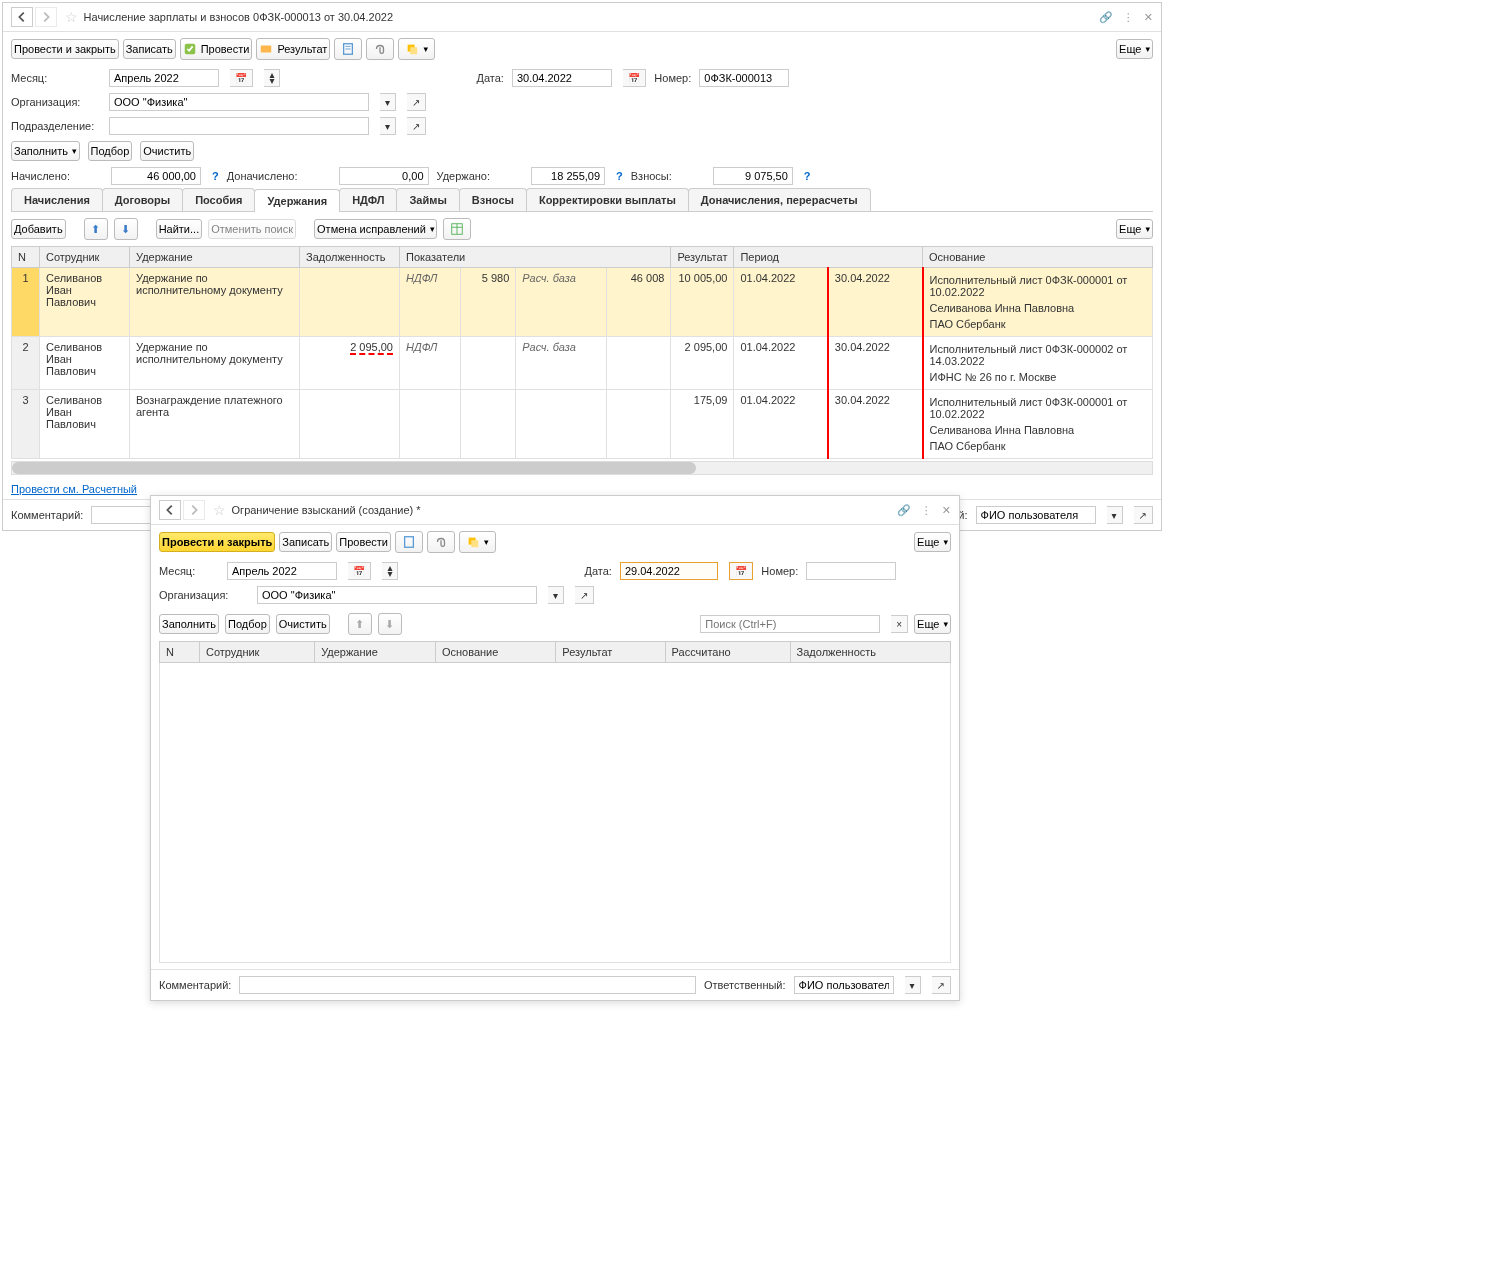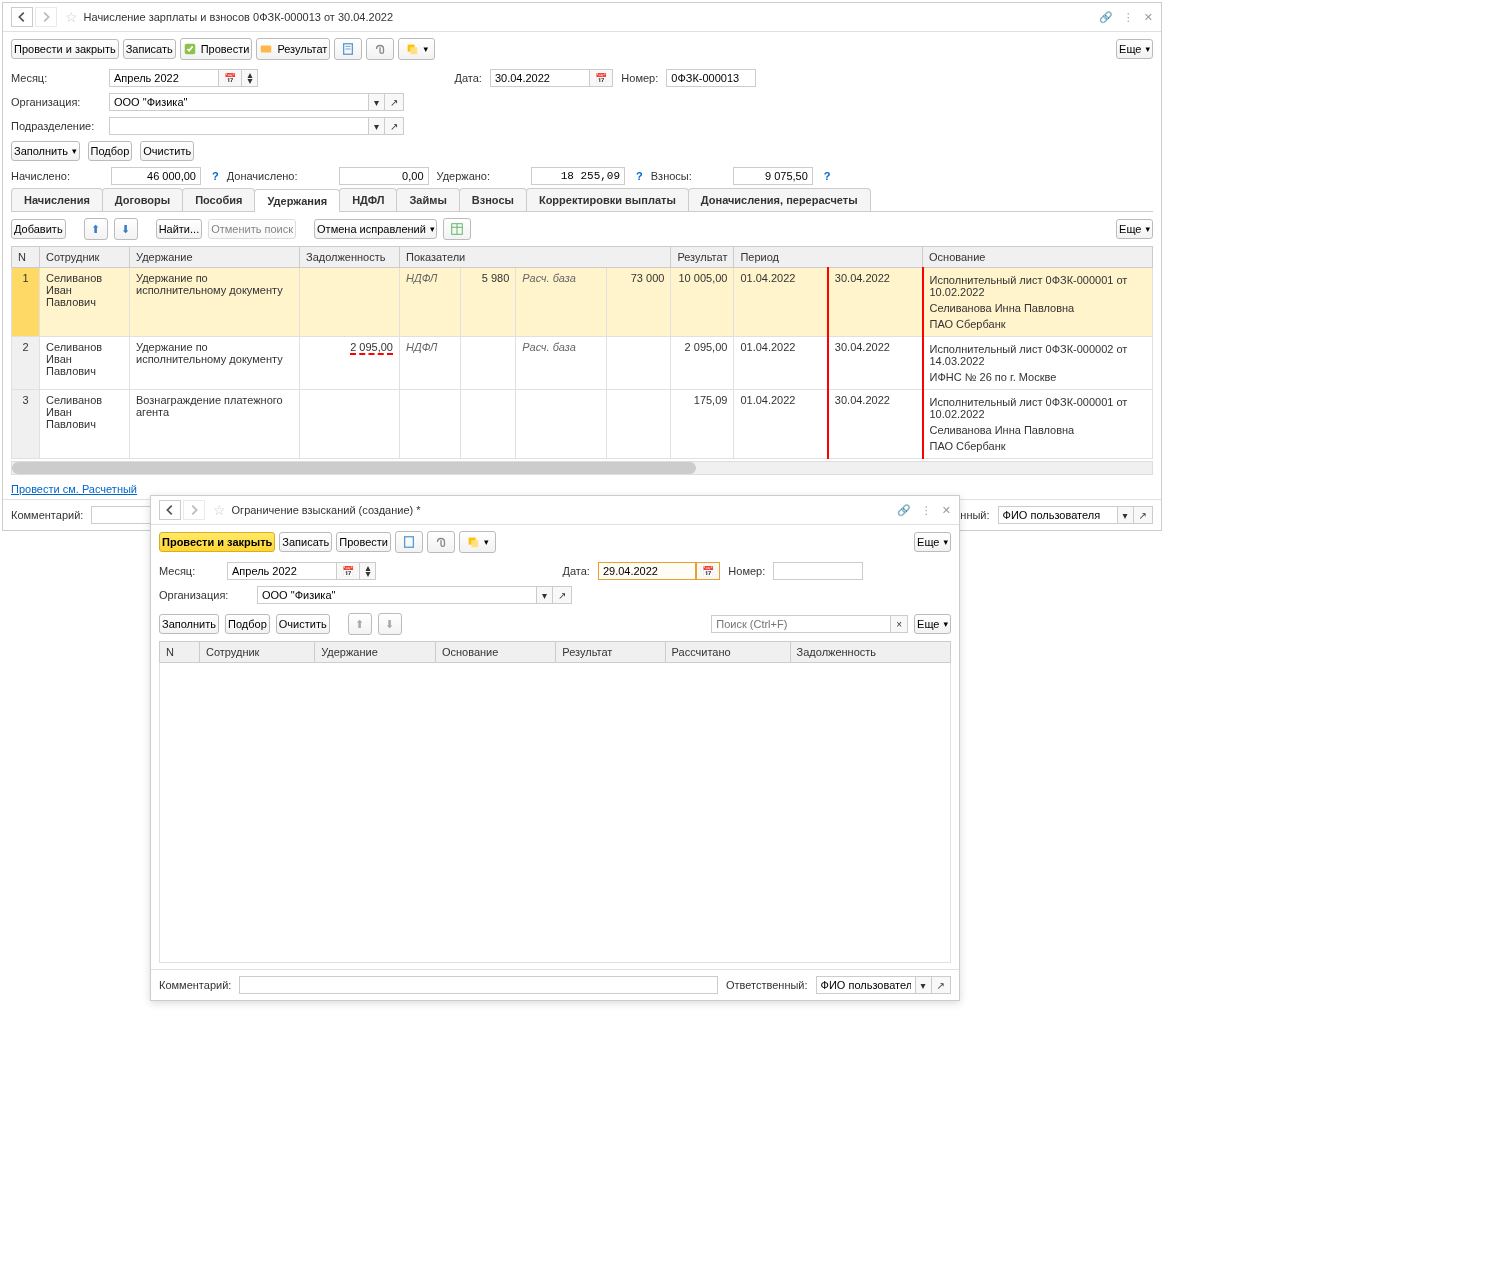"Апрель 2022" .input-group { gap: none -> 11px }
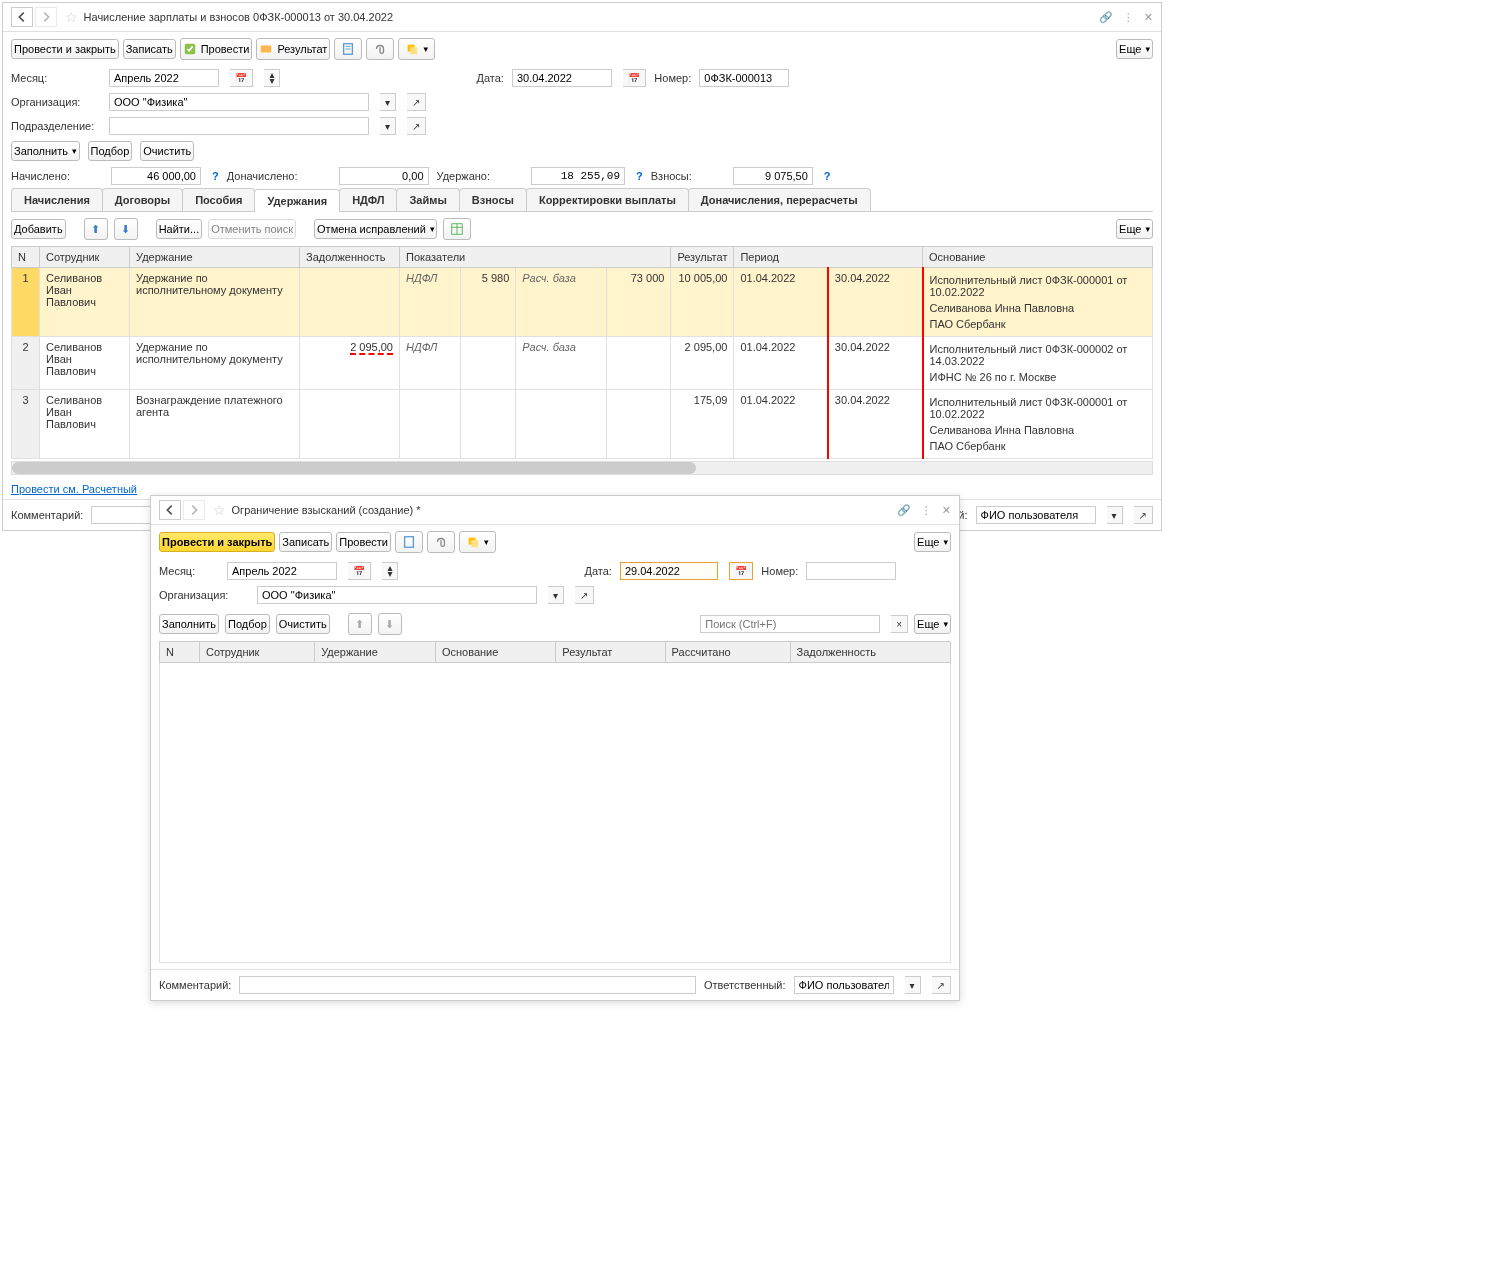"18 255,09" input.input { font-family: Liberation Mono, monospace -> none; width: 94px -> 74px }
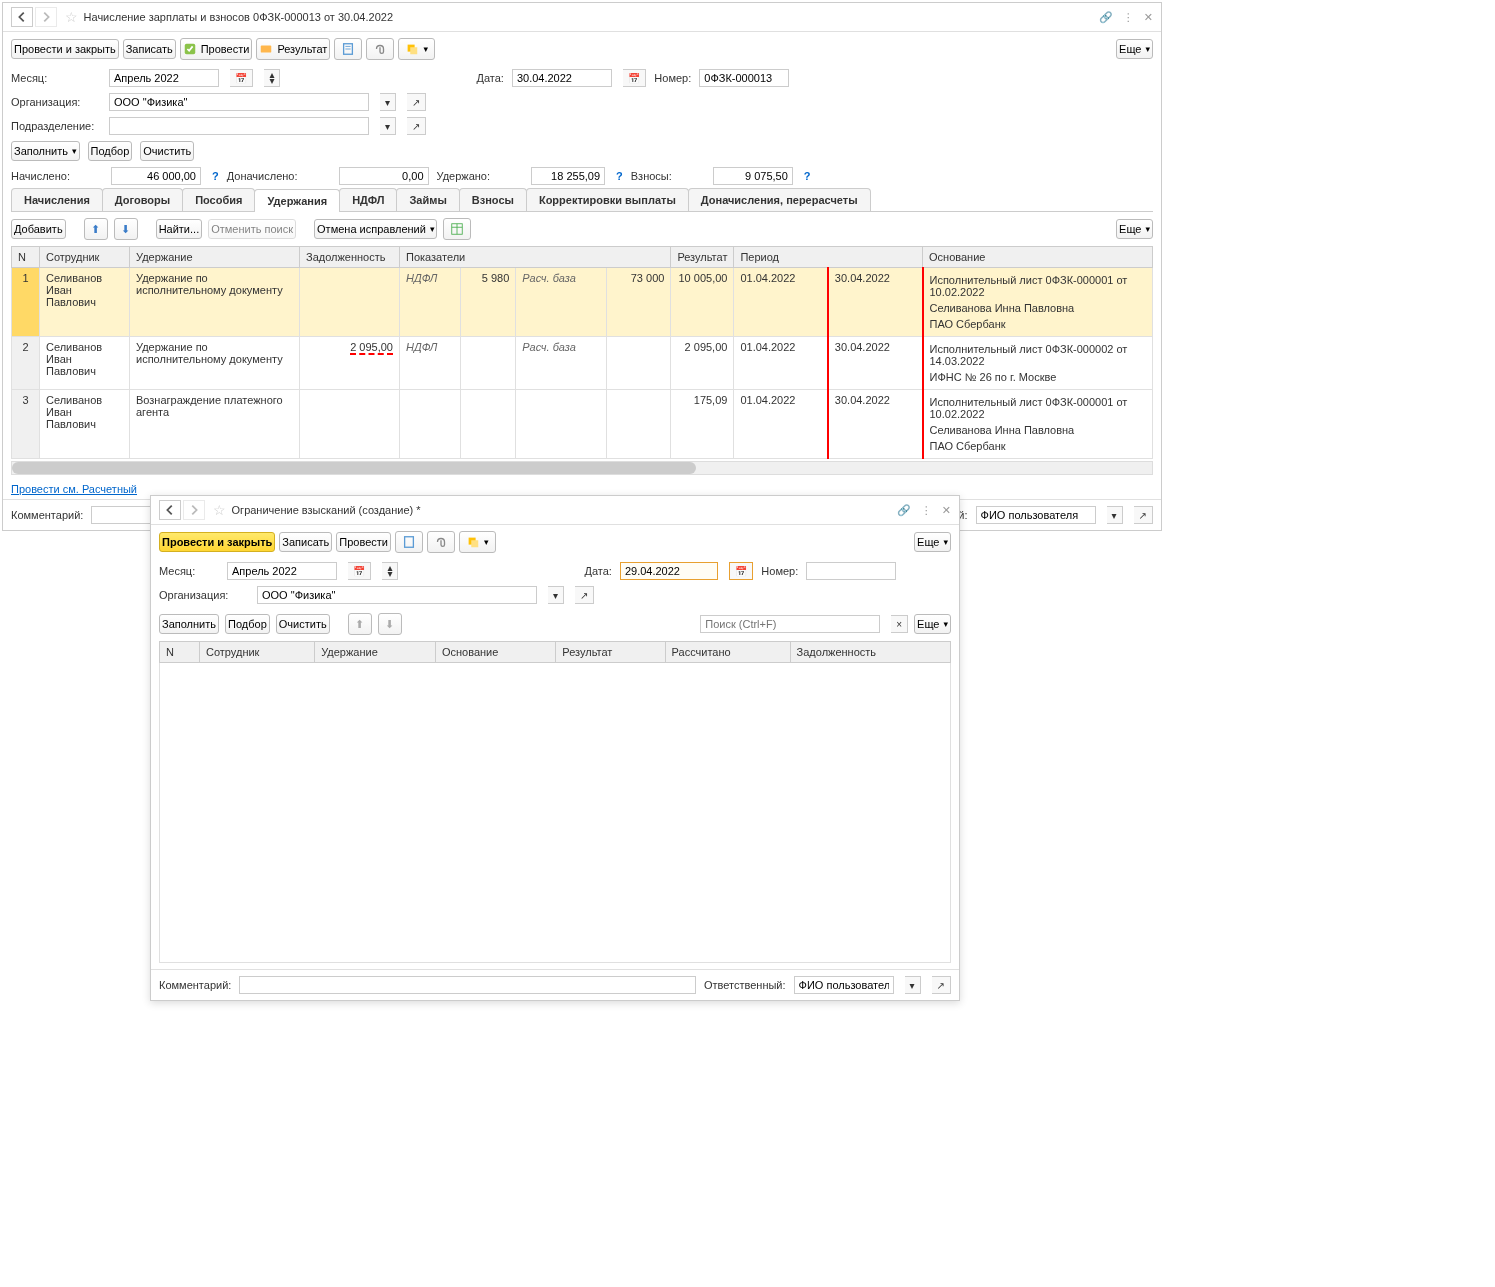"73 000" td.num-cell { text: 73 000 -> 46 008 }
